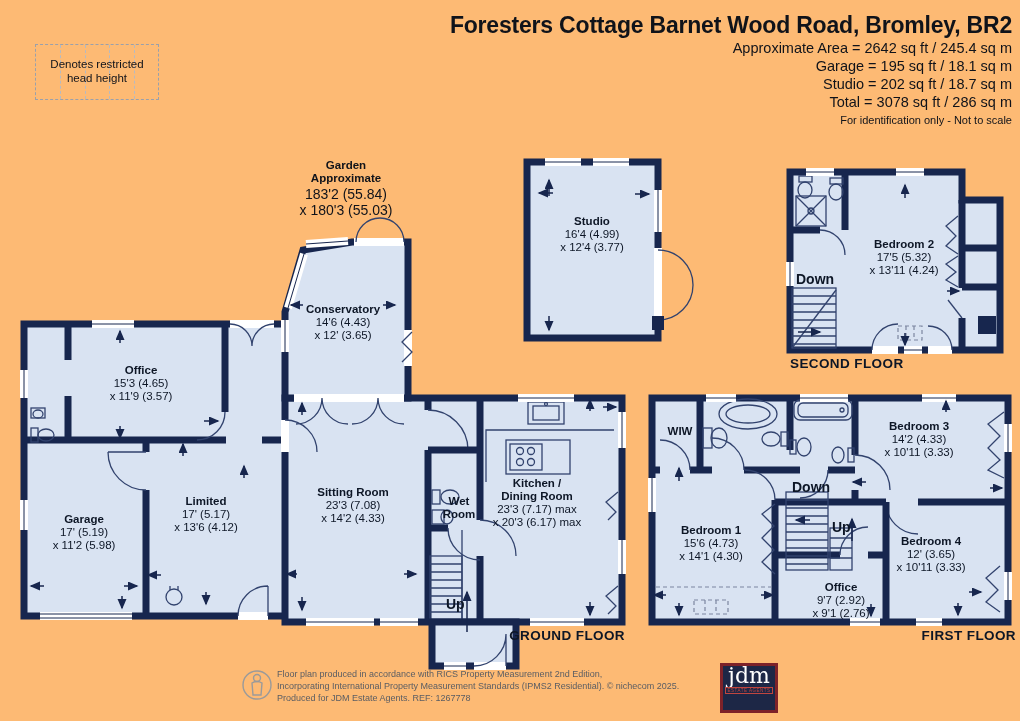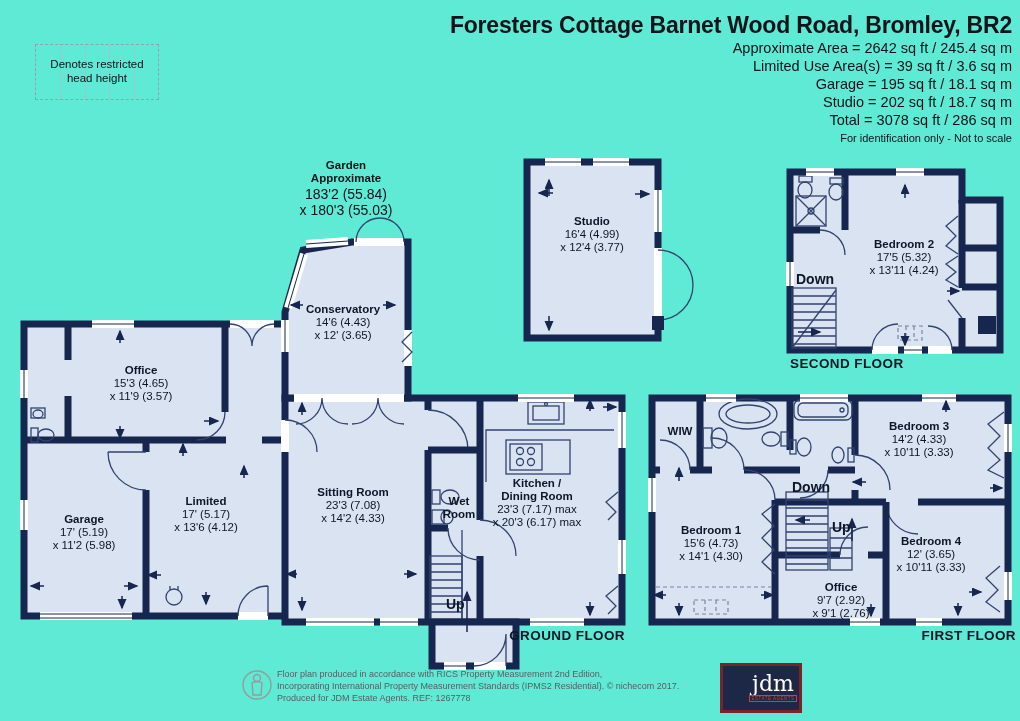"Foresters Cottage Barnet Wood Road," #stage { background: #5eead4 -> #fdba74 }
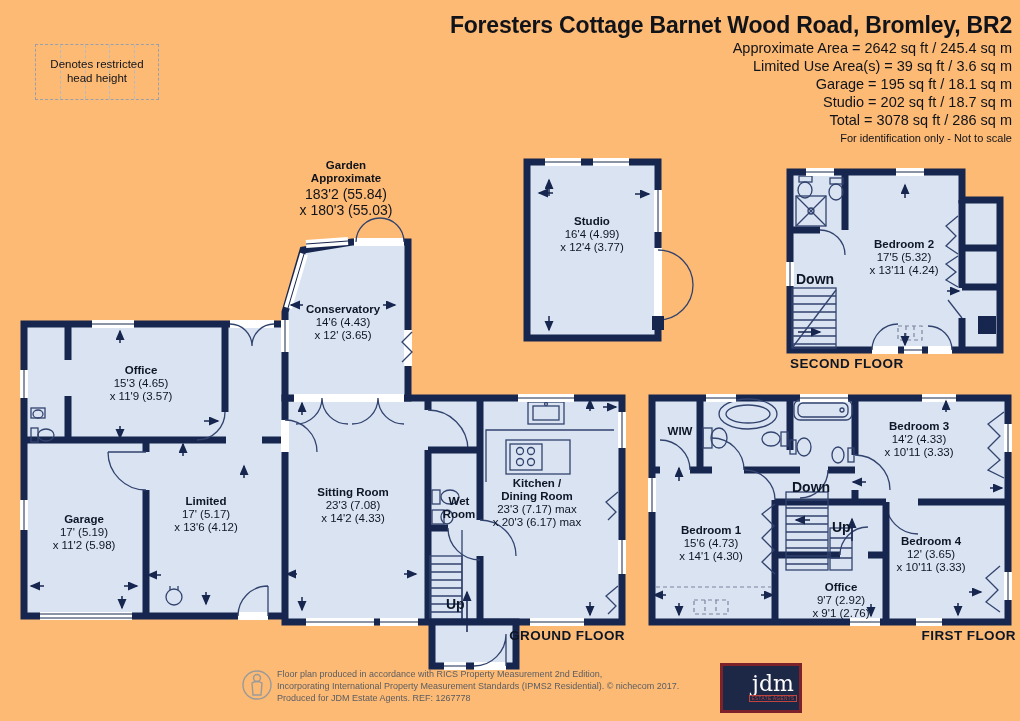"Limited Use Area(s) = 39" div.area-line { html: <div>Limited Use Area(s) = 39 sq ft / 3.6 sq m</div> -> none }
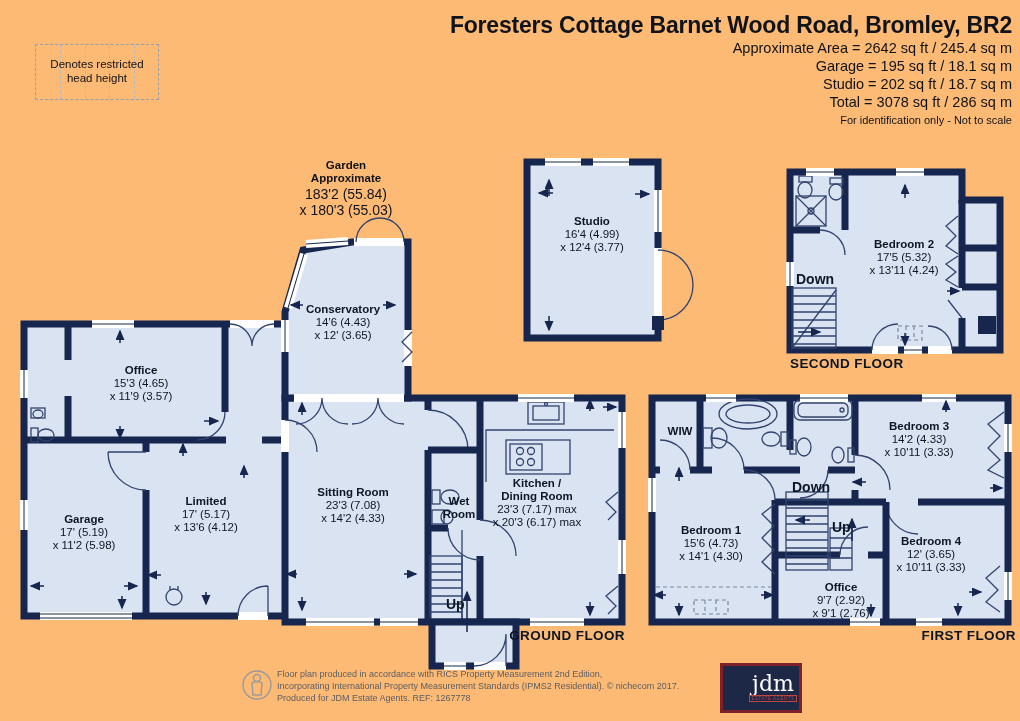"Incorporating International Property" div { text: 2017 -> 2025 }
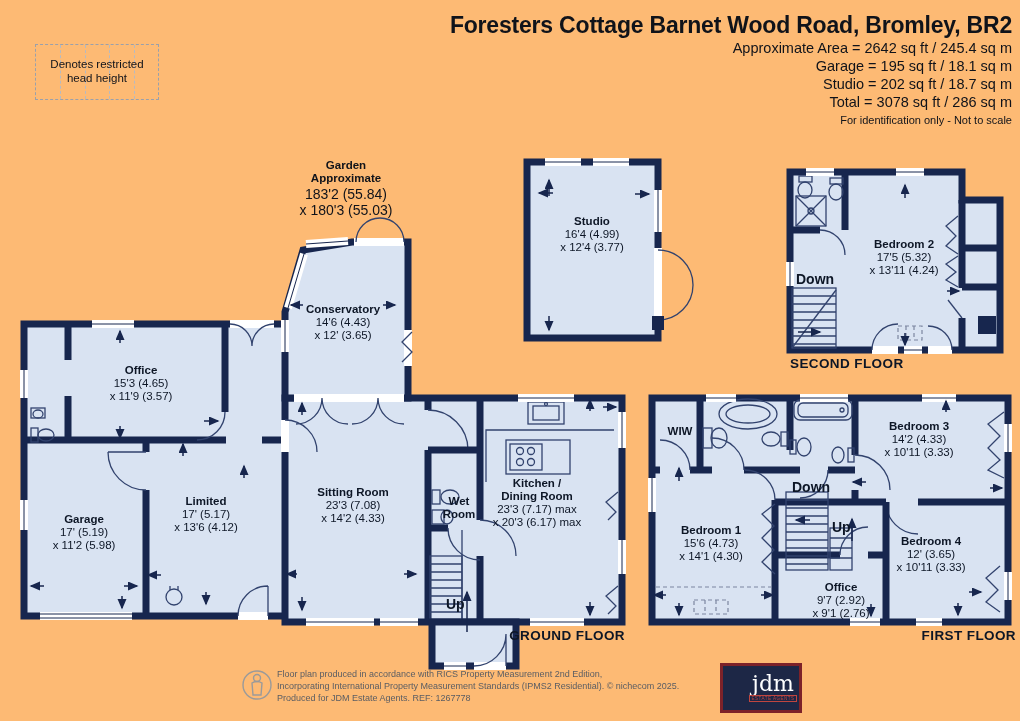"jdm" .jdm-logo { justify-content: center -> flex-start; padding-left: 24px -> none }
